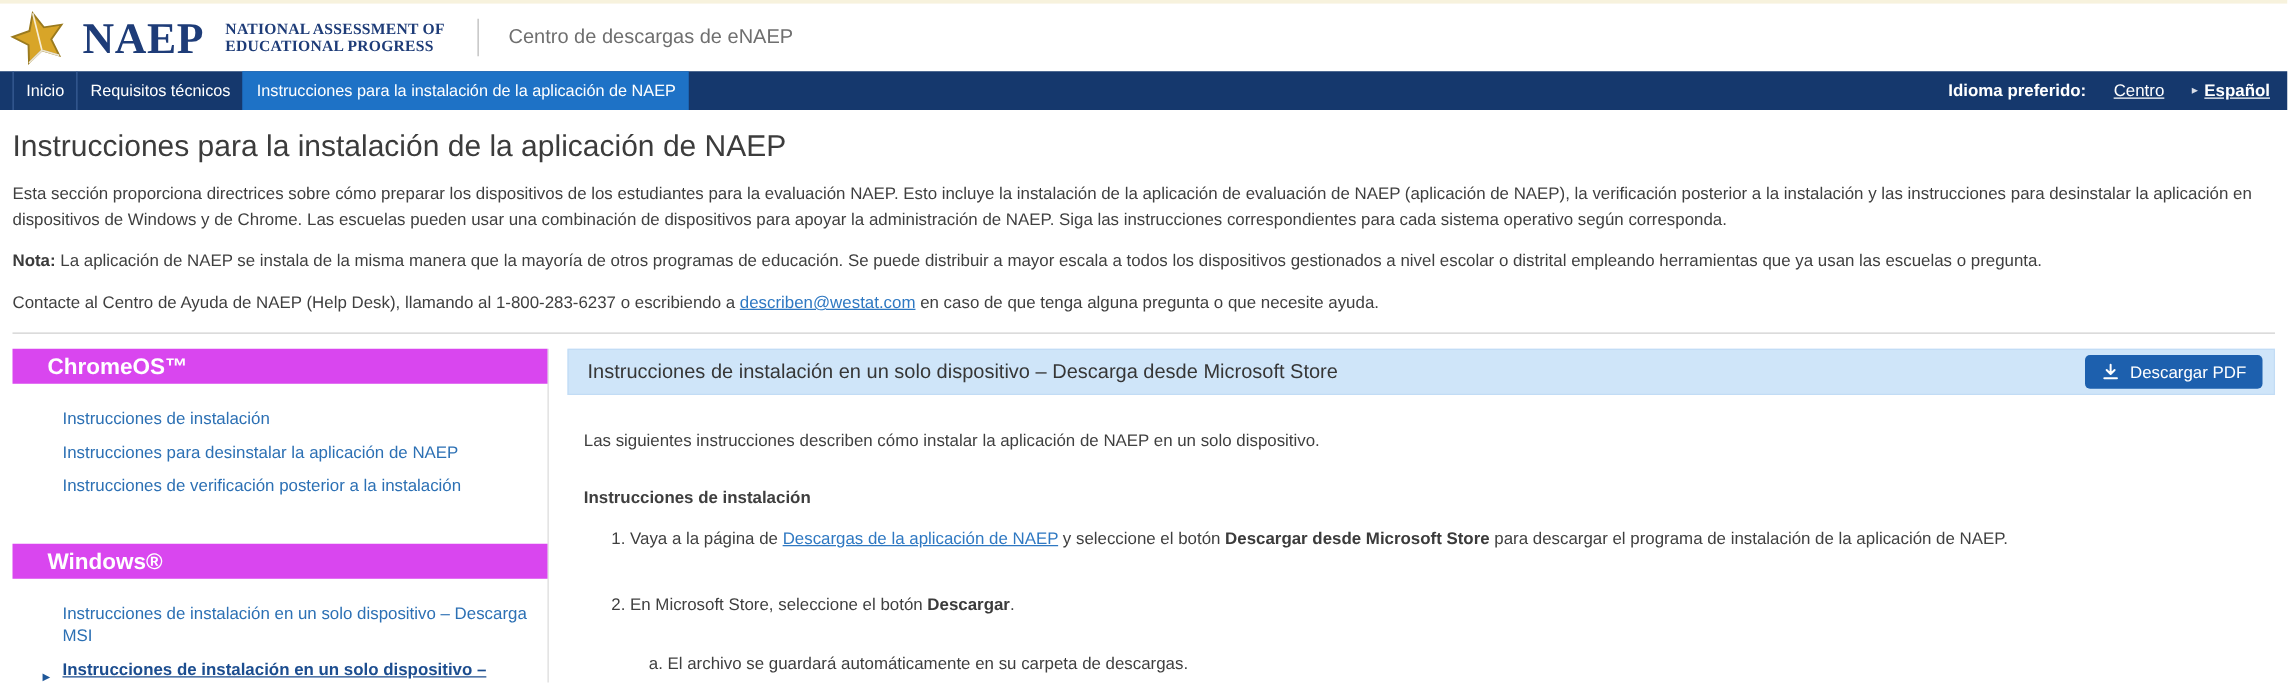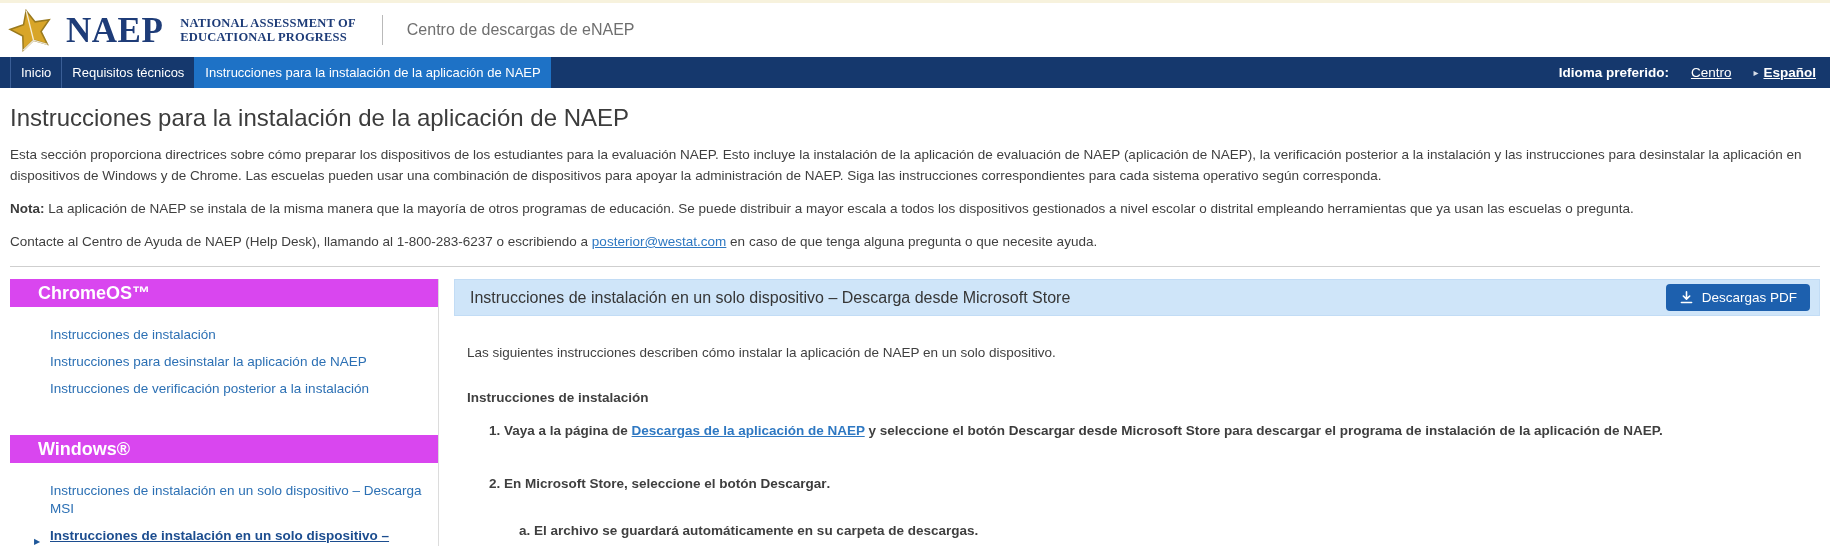"posterior@westat.com" a.inline-link { text: posterior@westat.com -> describen@westat.com }
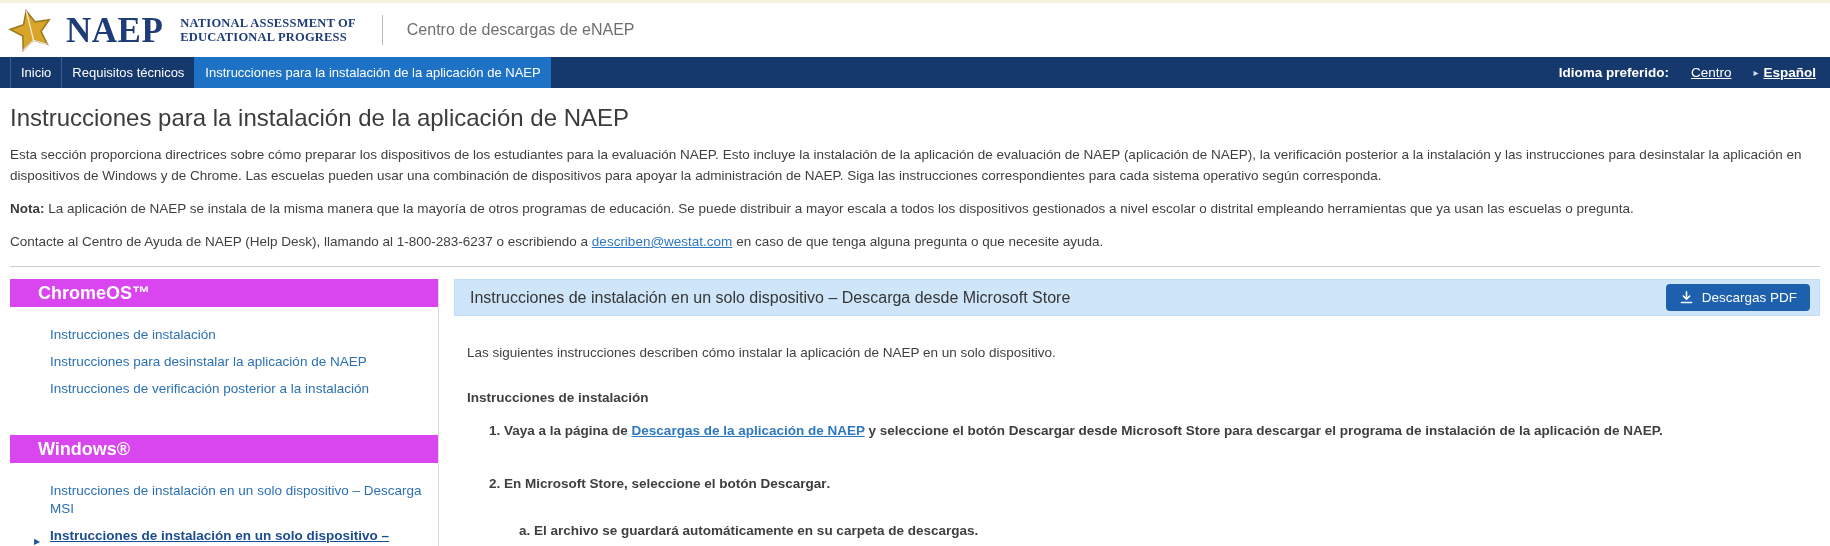"Descargas PDF" span { text: Descargas -> Descargar }
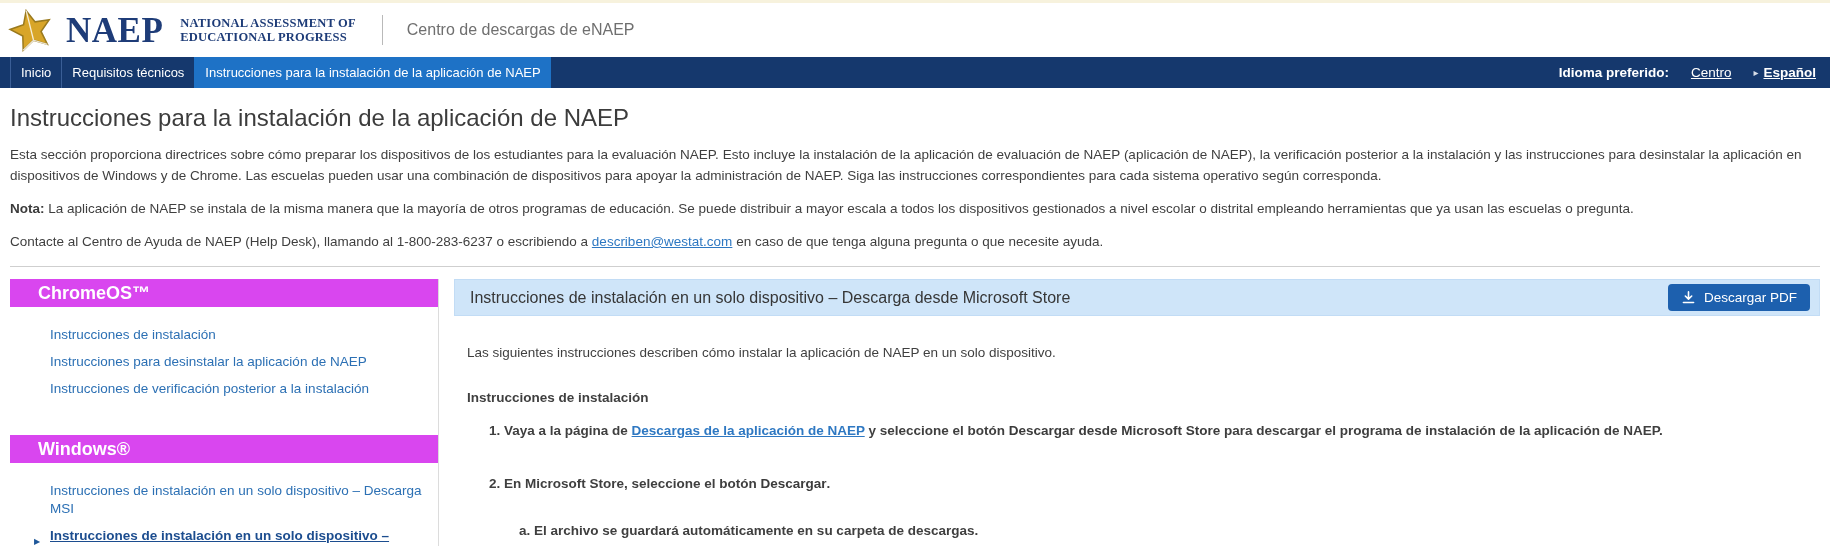"1. Vaya a la página" .step { font-weight: bold -> none }
